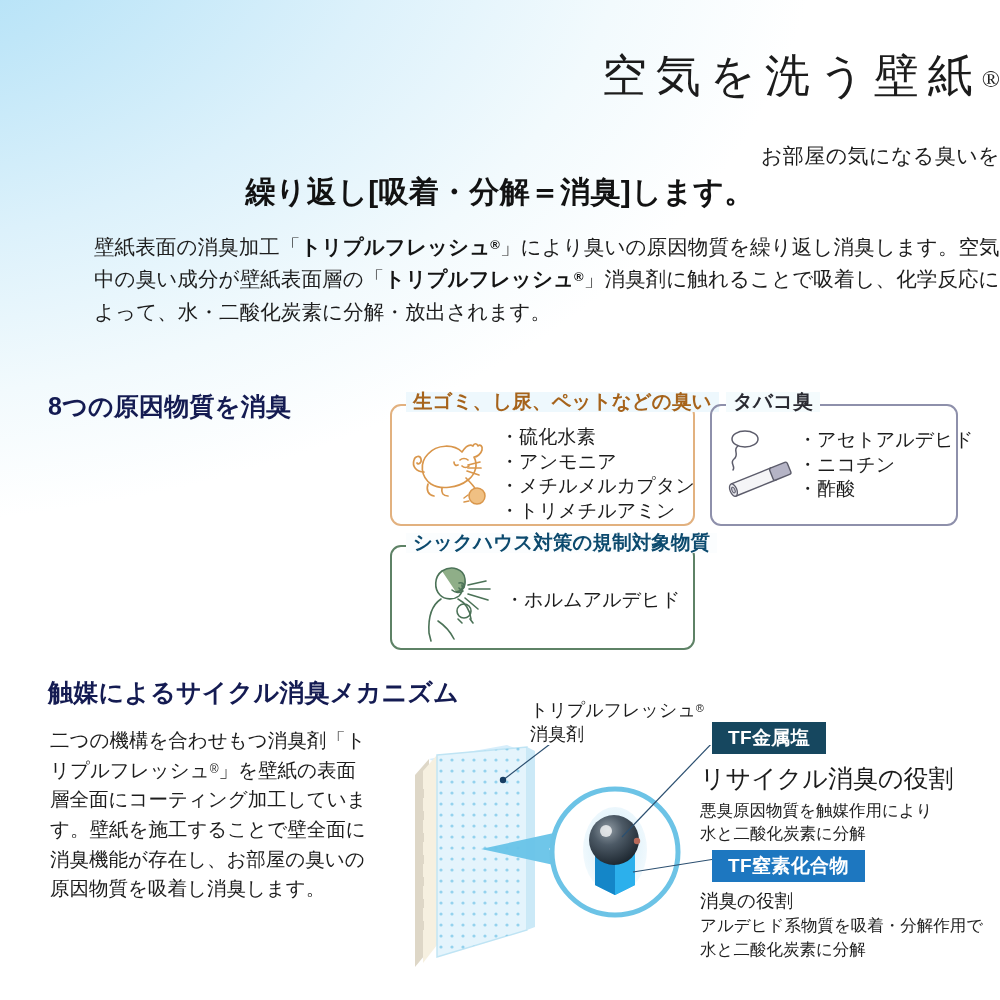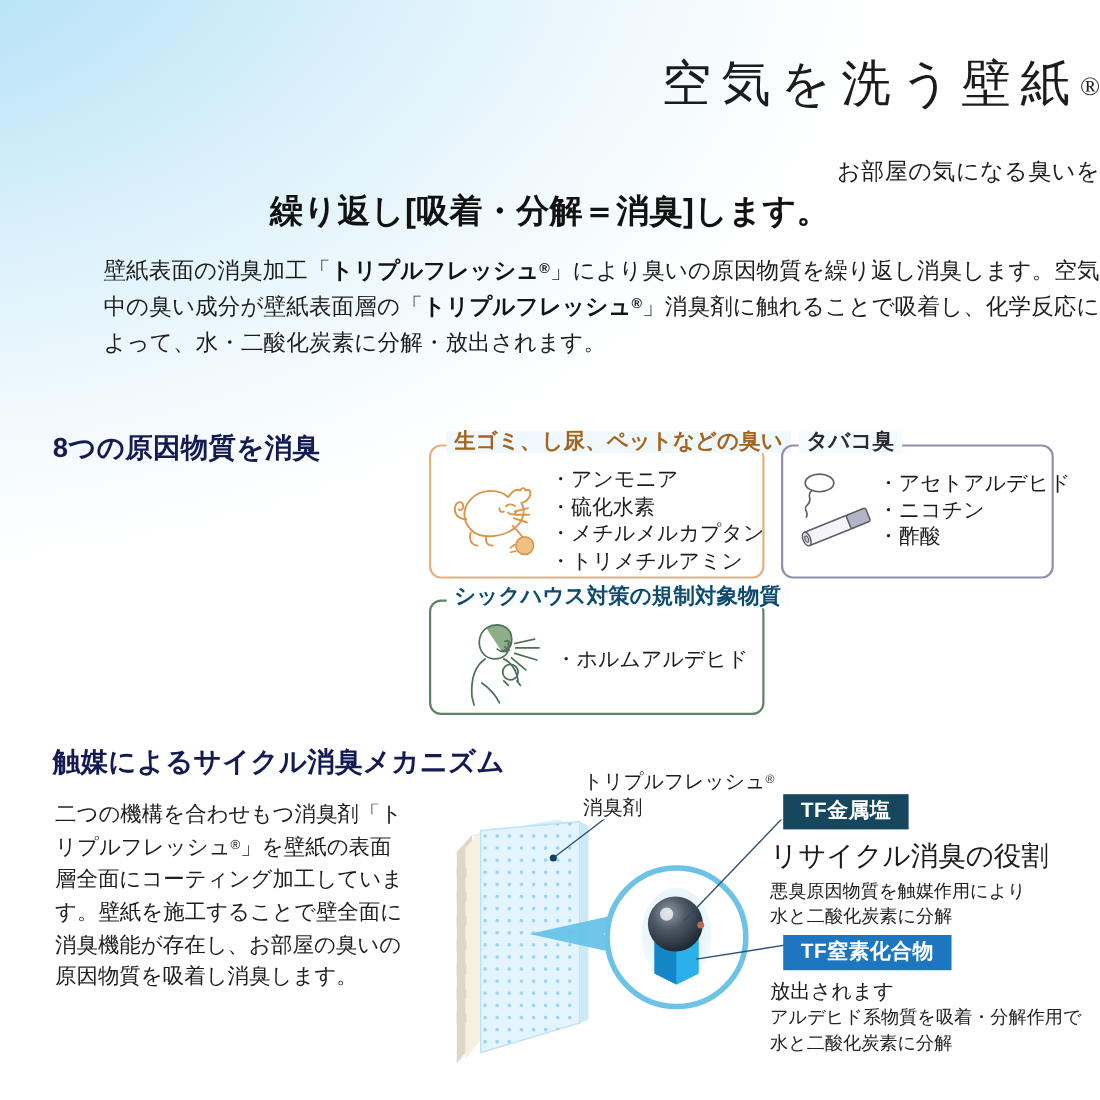"・アンモニア" div { order: before "・硫化水素" -> after "・硫化水素" }
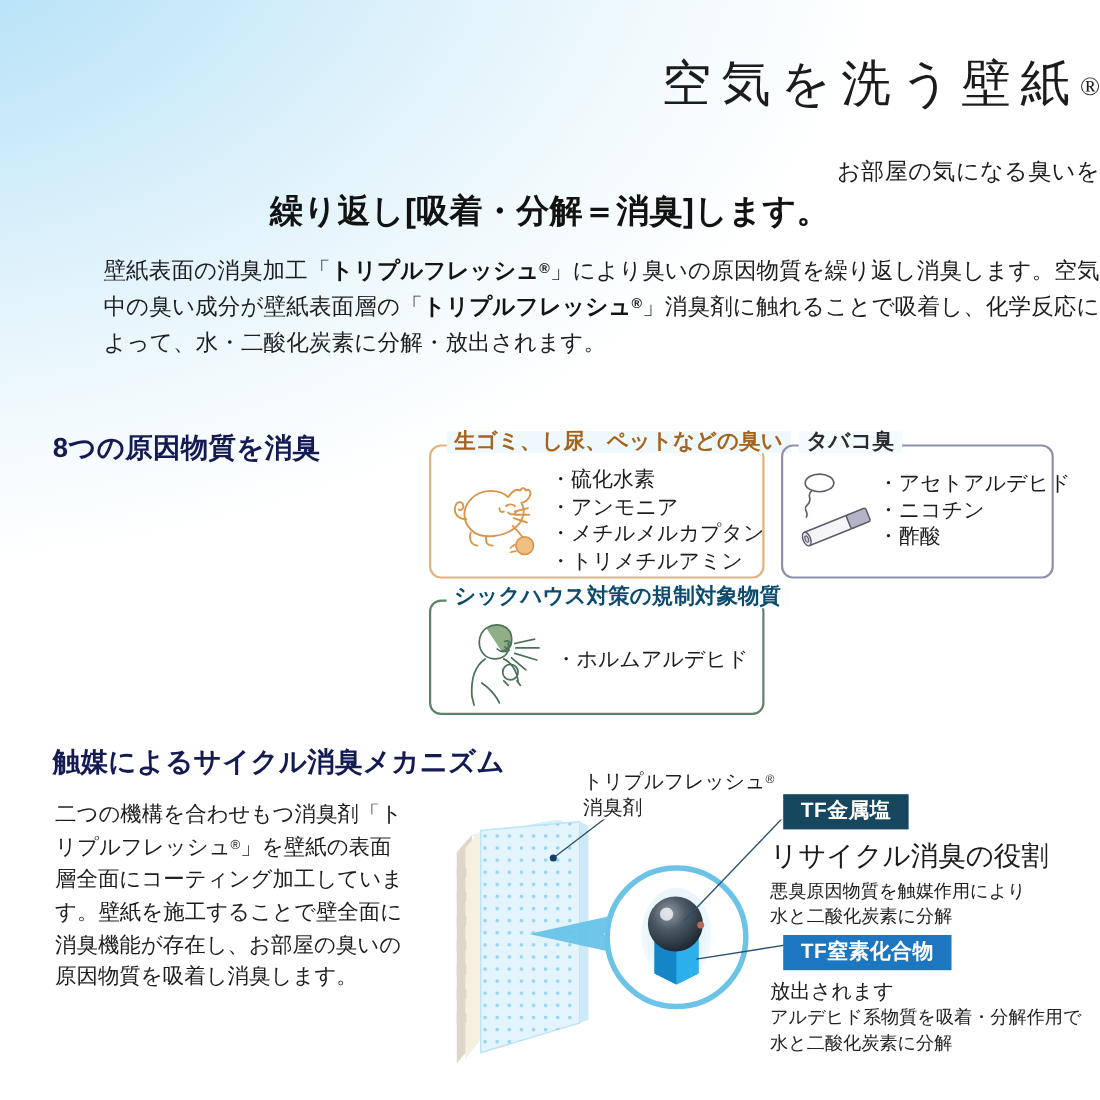"放出されます" div { text: 放出されます -> 消臭の役割 }
